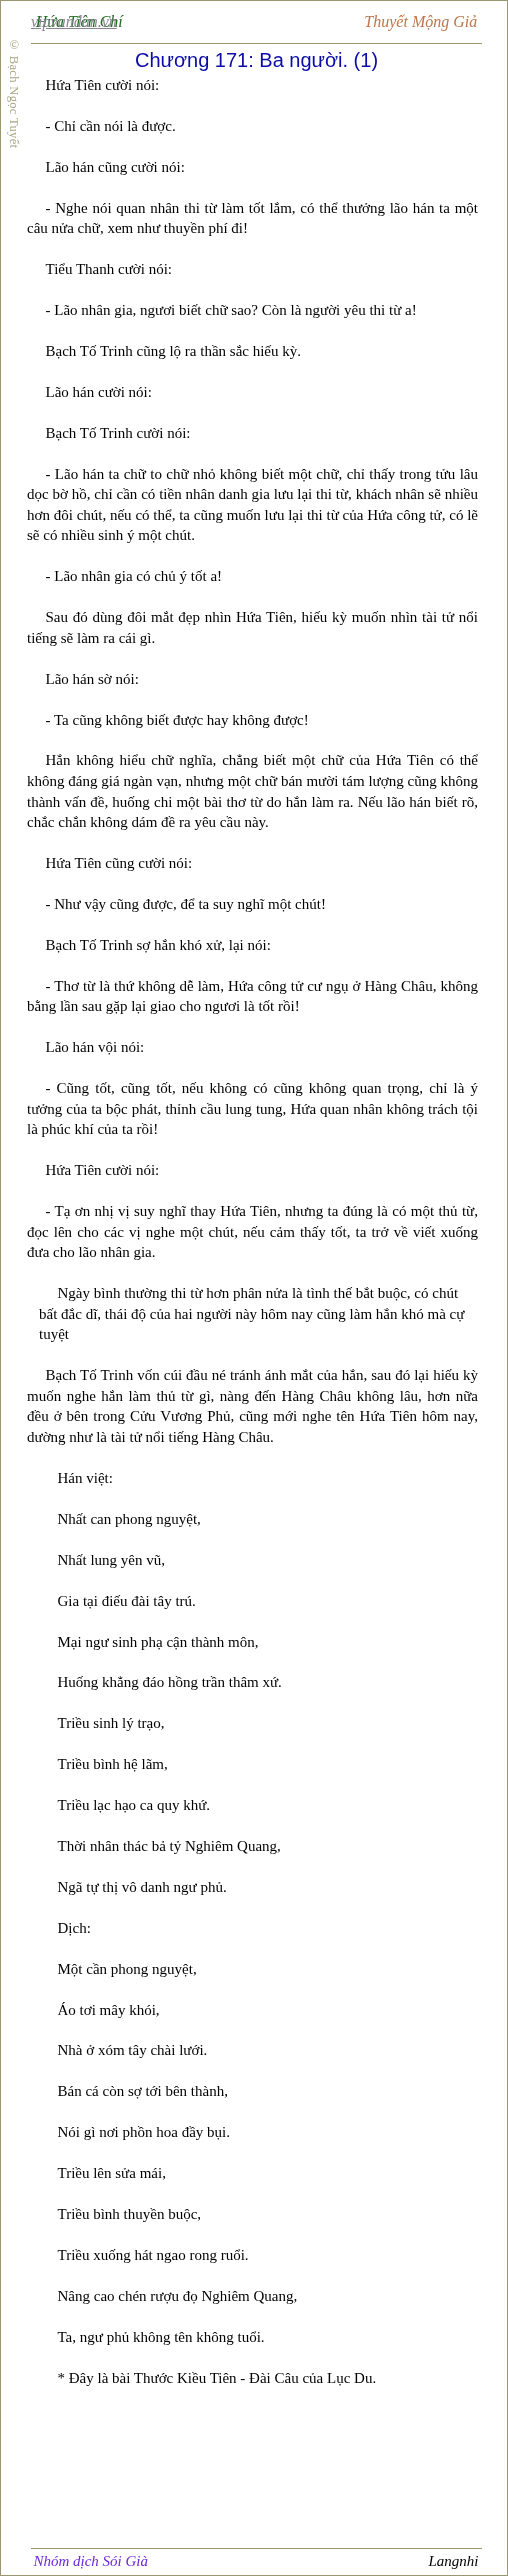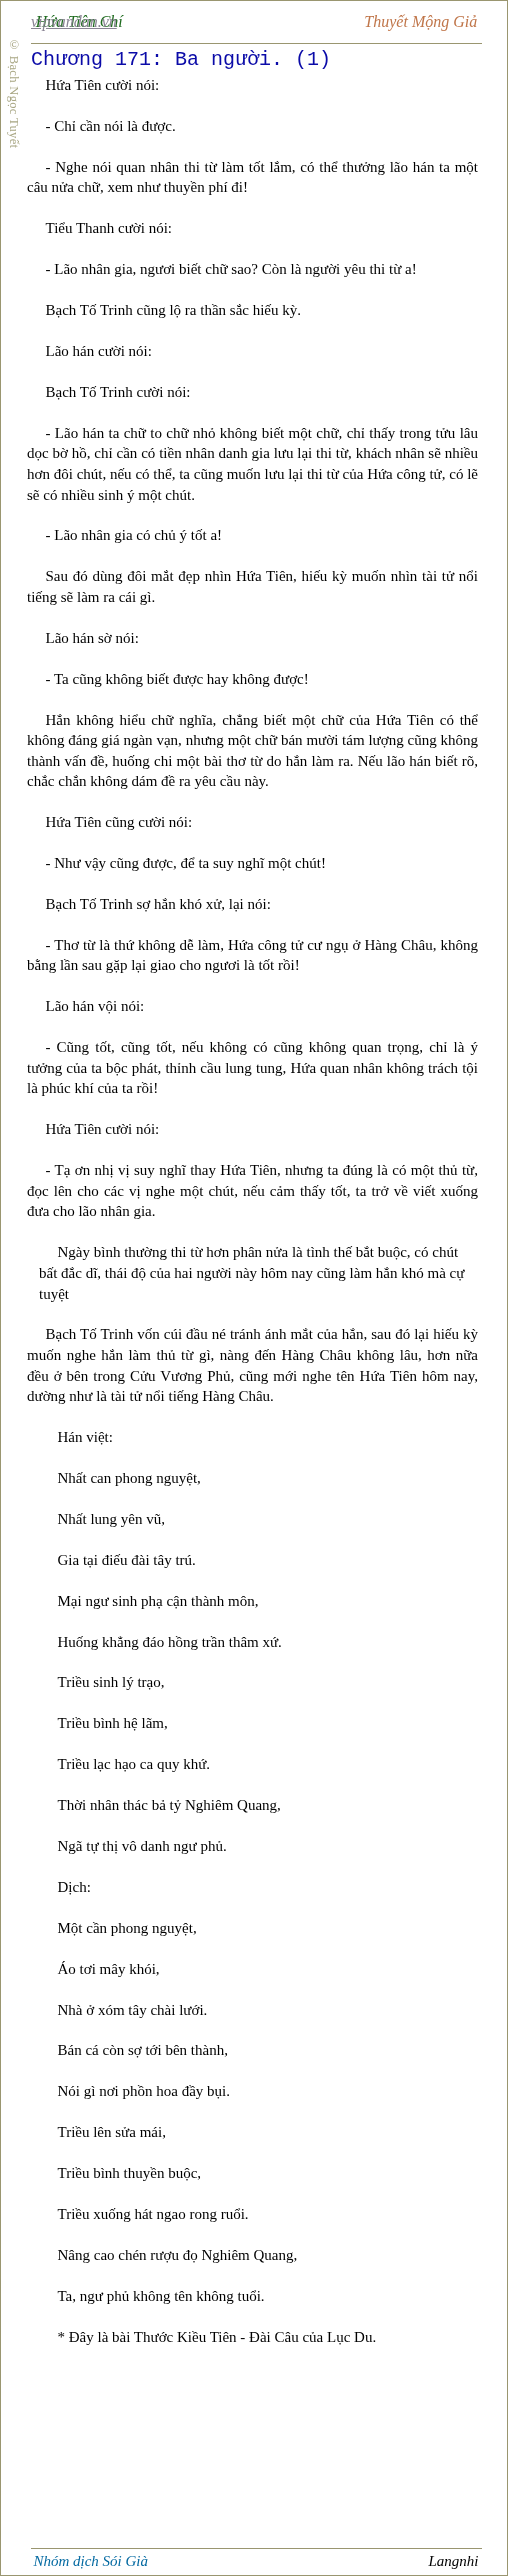"Chương 171: Ba người. (1)" .chapter-title { font-family: Liberation Mono, monospace -> Liberation Sans, sans-serif; text-align: none -> center }
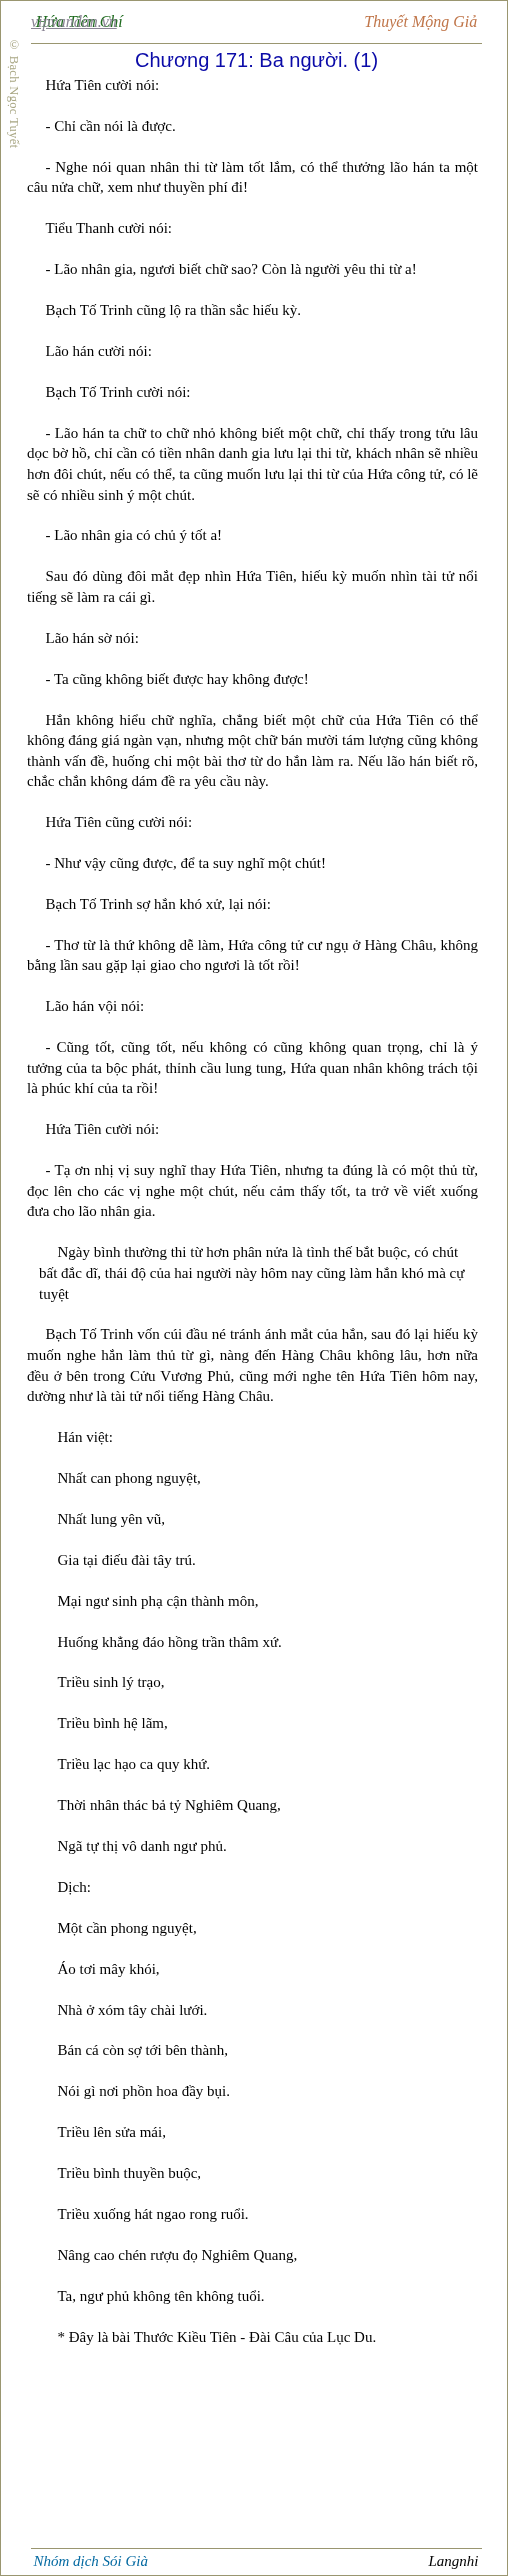"Lão hán cũng cười nói:" p { html: none -> <p>Lão hán cũng cười nói:</p> }
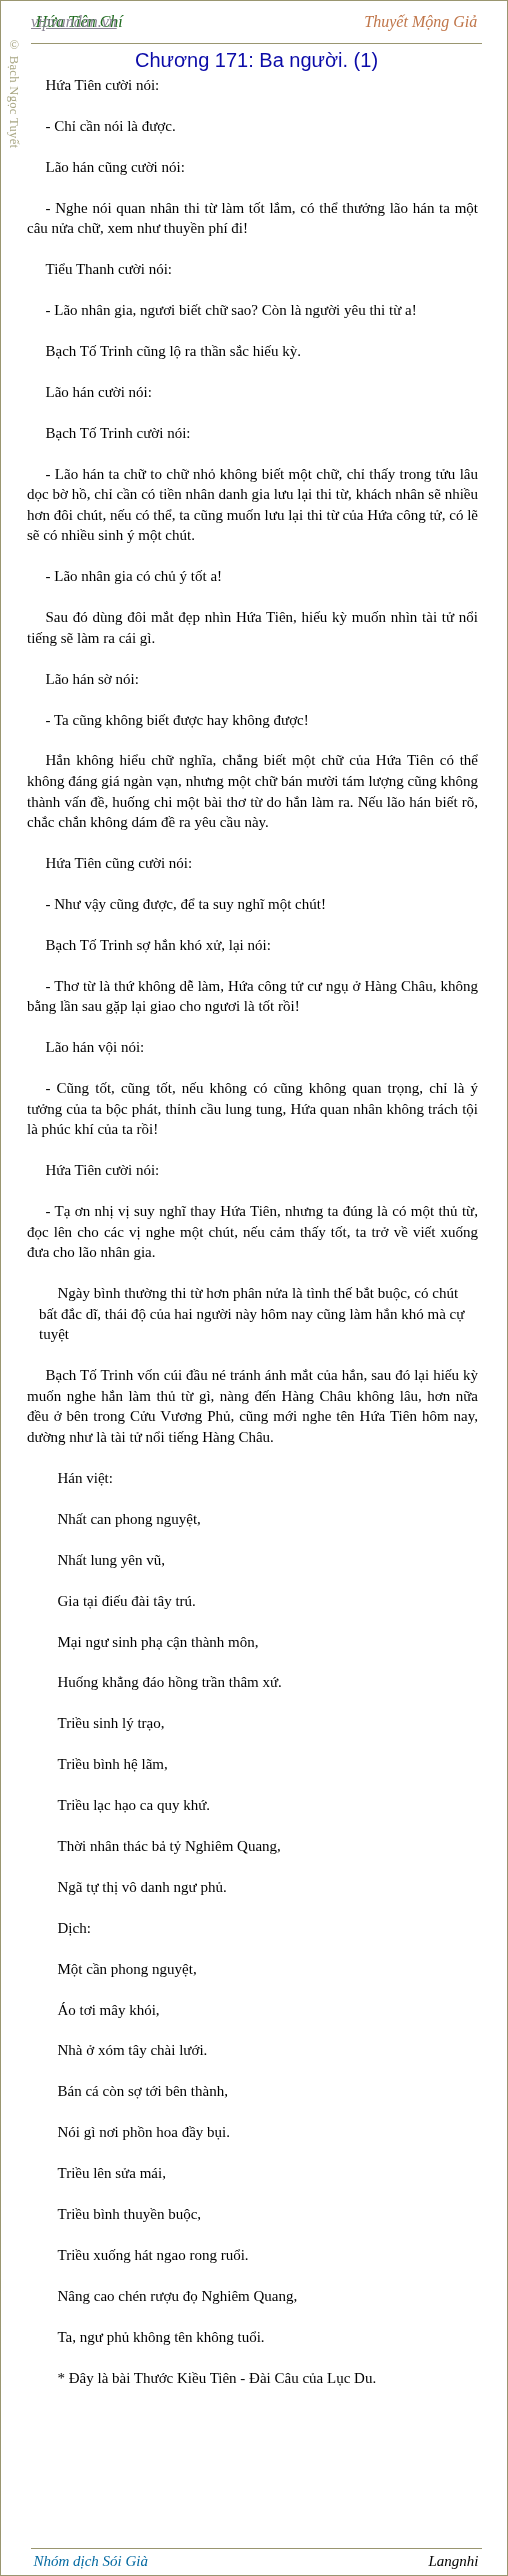"Nhóm dịch Sói Già" .footer .left { color: #0369a1 -> #6d28d9 }
